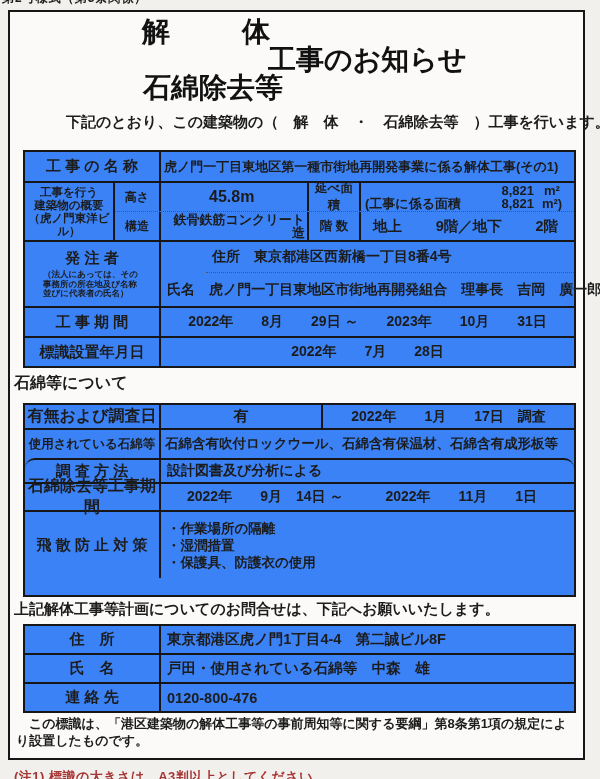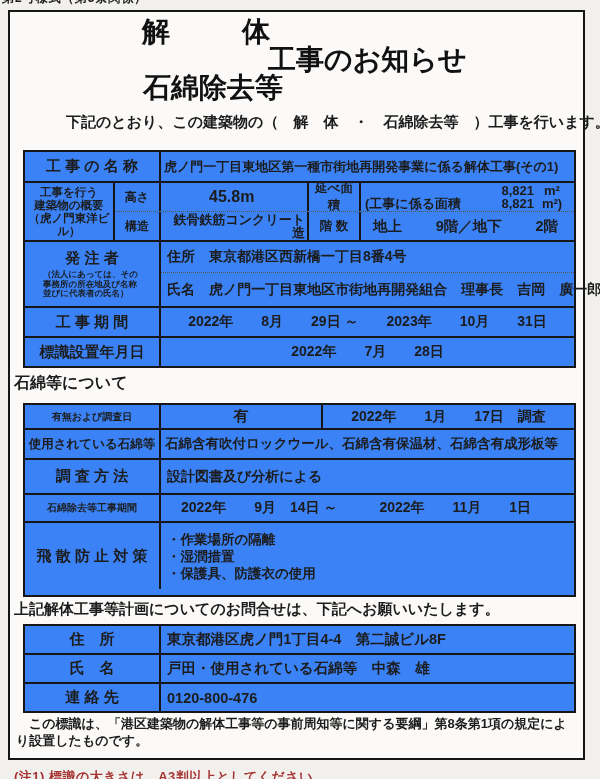"住所 東京都港区西新橋一丁目8番4号" div.srow { margin-left: none -> 45px }
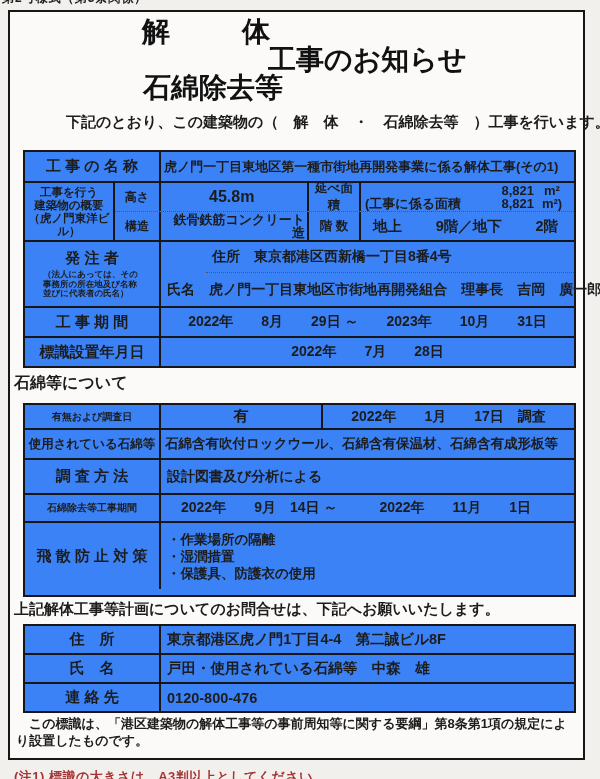"有無および調査日" .lbl-mid { font-size: 10px -> 16px }
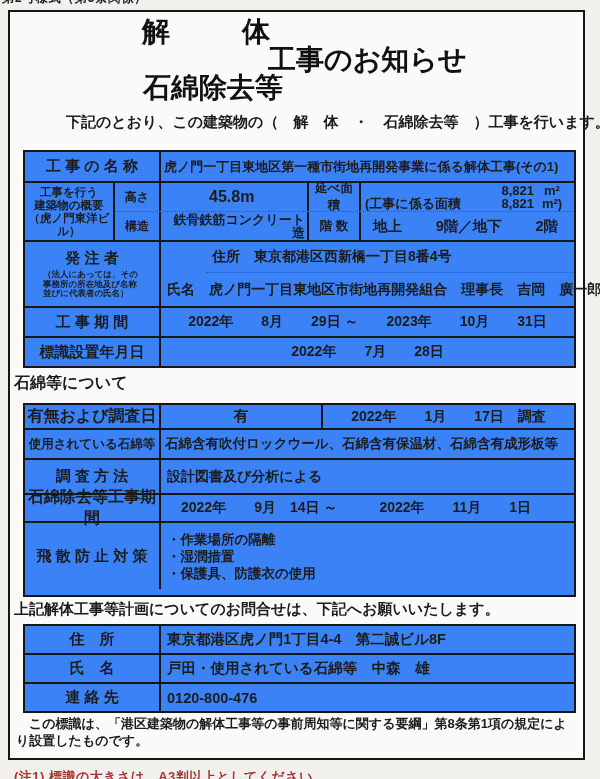"調 査 方 法" div.trow { border-radius: none -> 10px; height: 35px -> 24px }
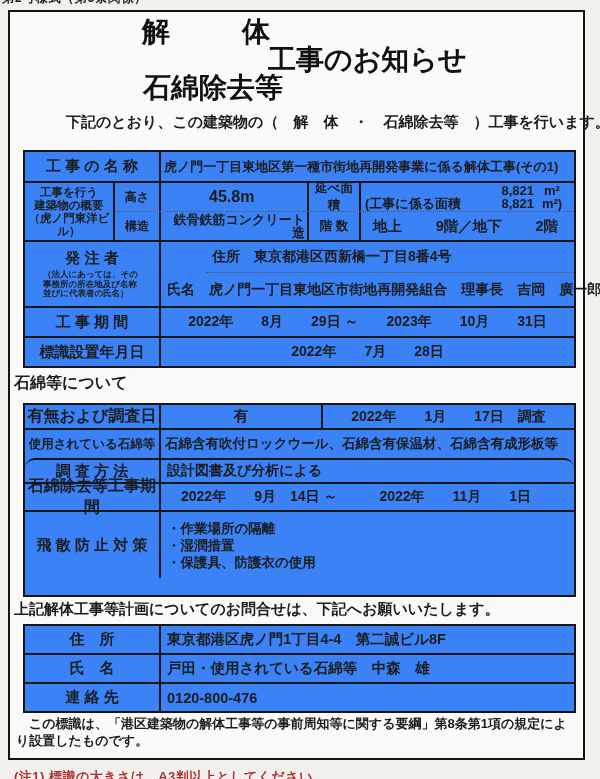"2022年 9月 14日 ～ 2022年" div.val { padding-left: 20px -> 26px }
